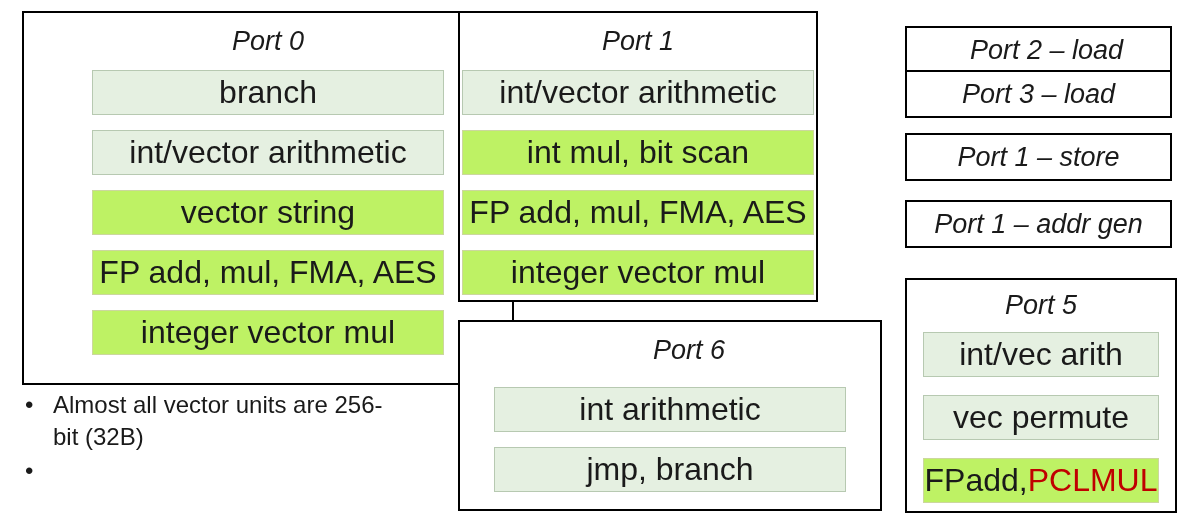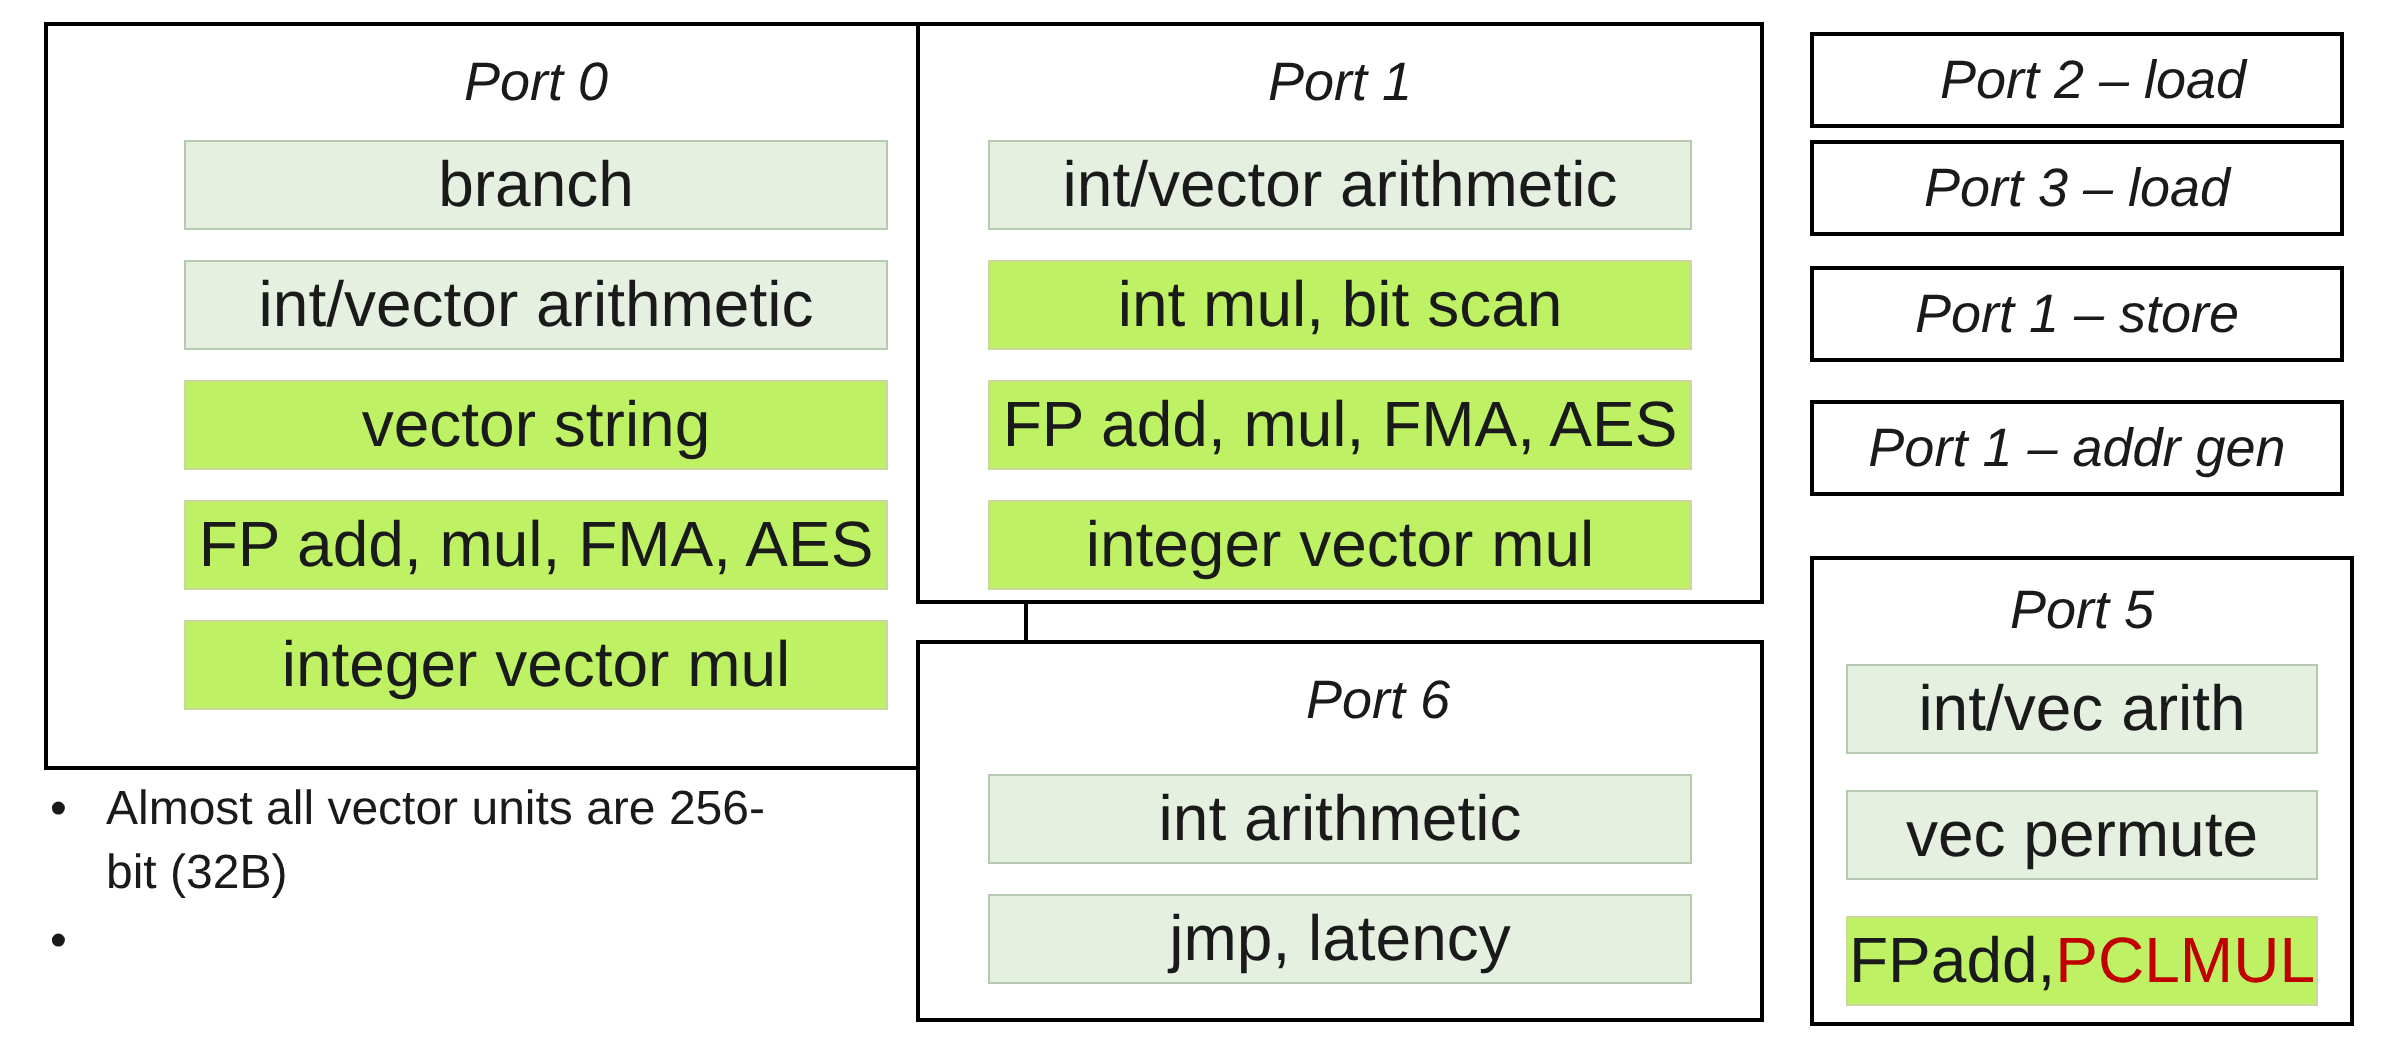"Port 1" div.port-box { width: 424px -> 360px }
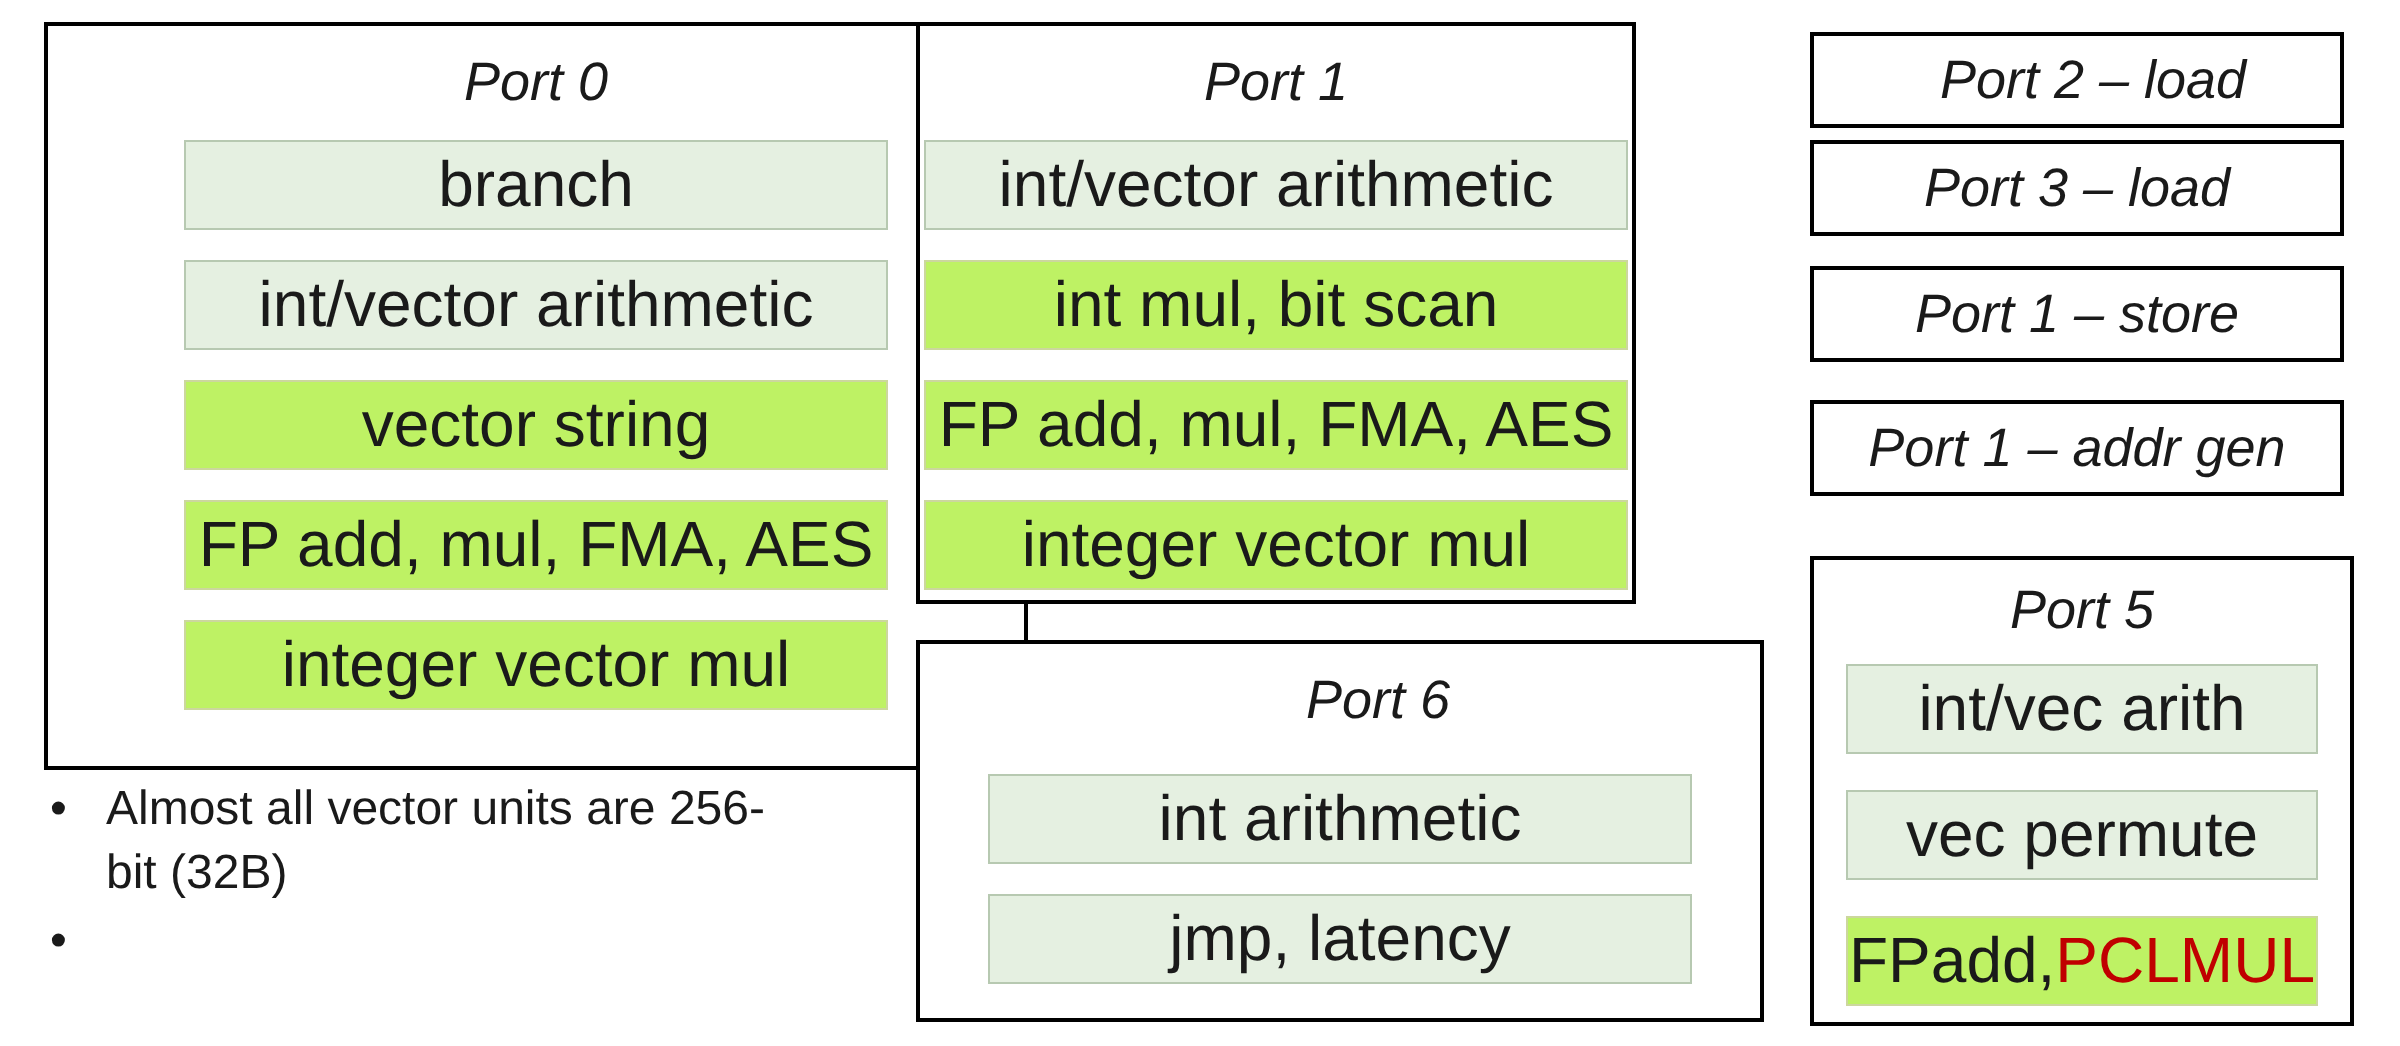"Port 2 – load" div.ls-box { top: 16px -> 26px }
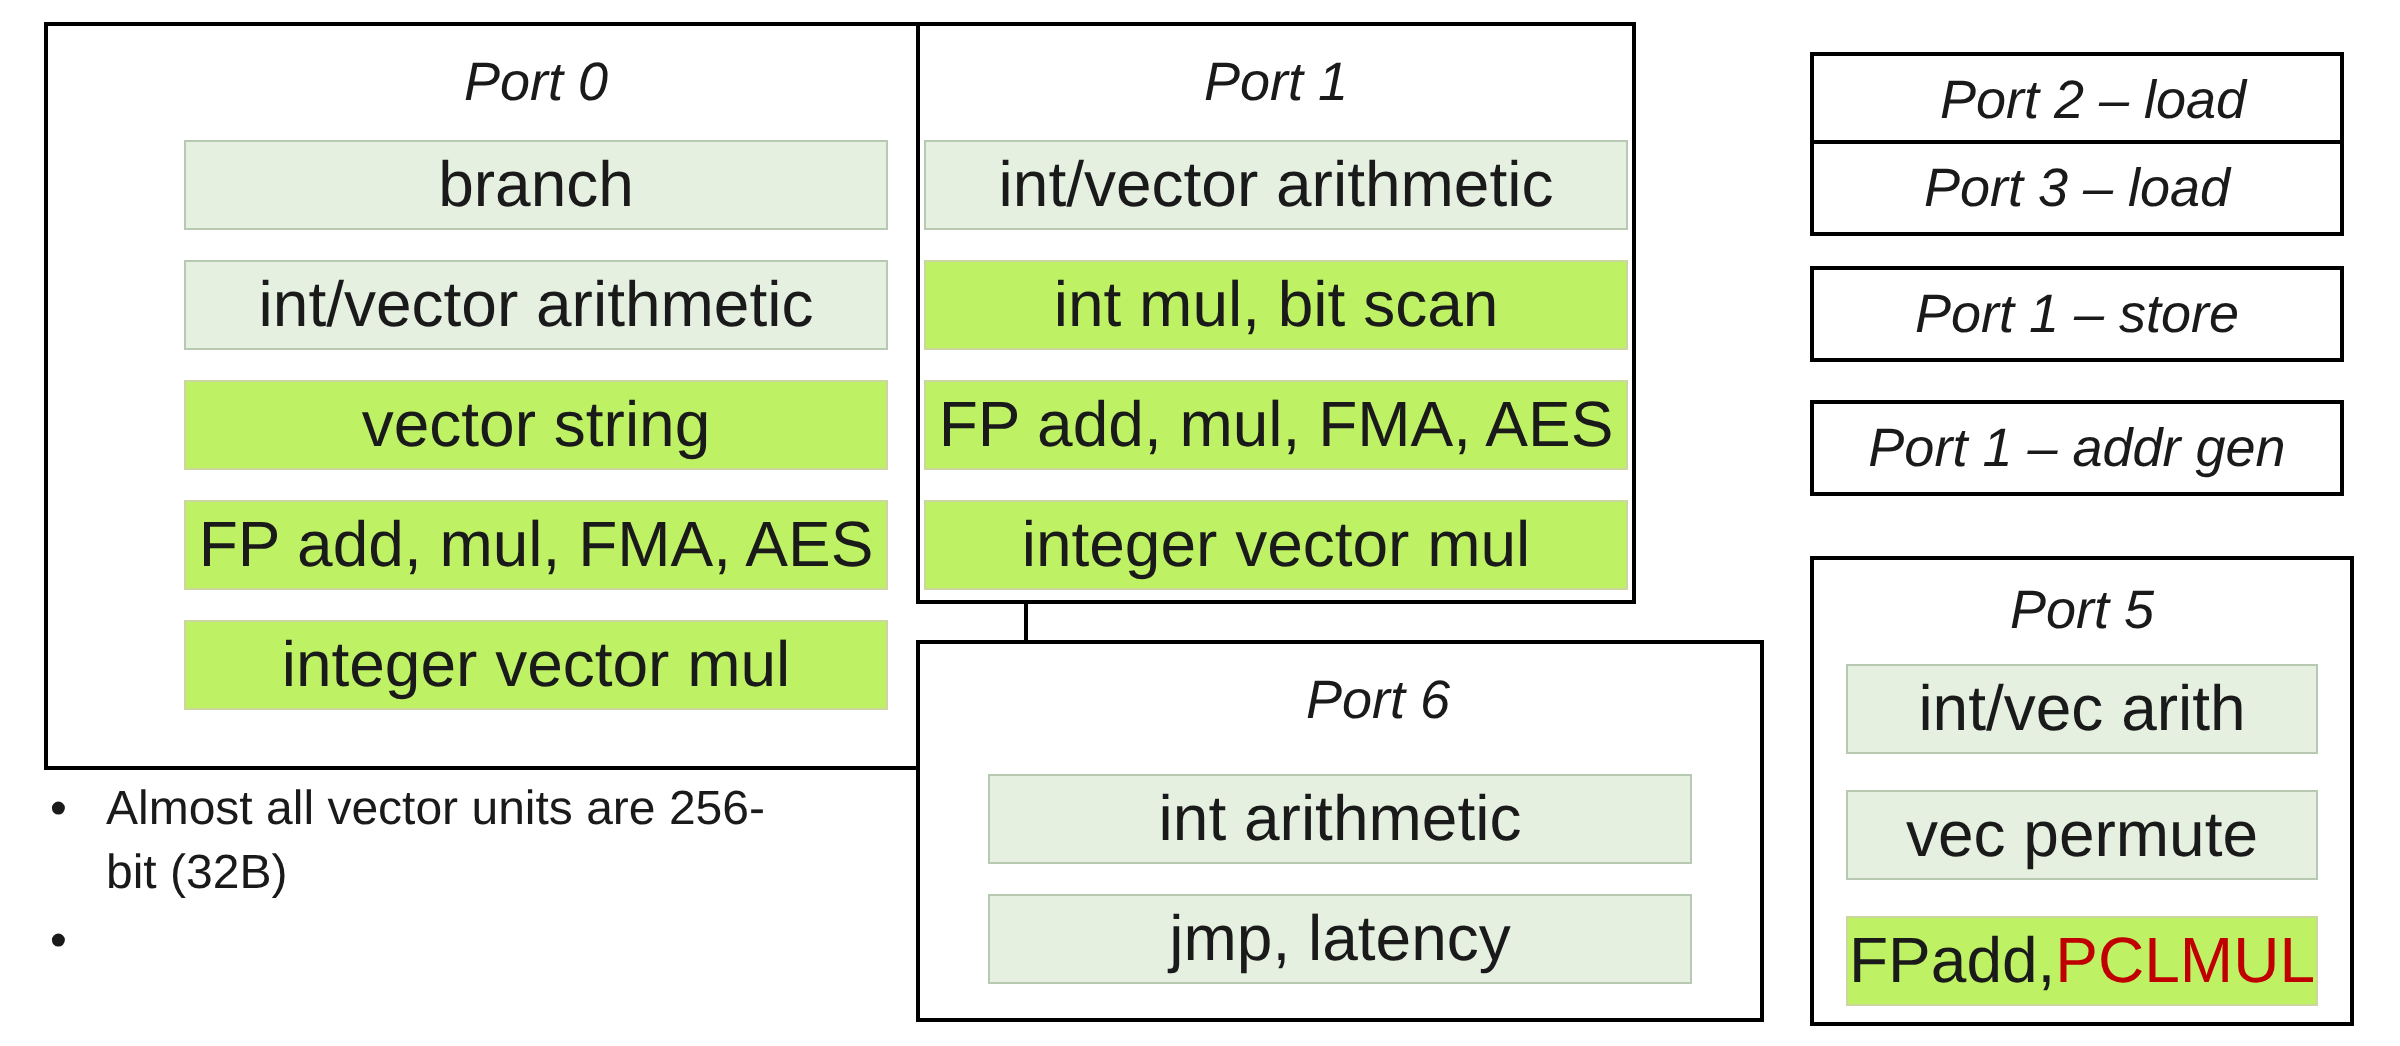"jmp, latency" div.row { text: latency -> branch }
